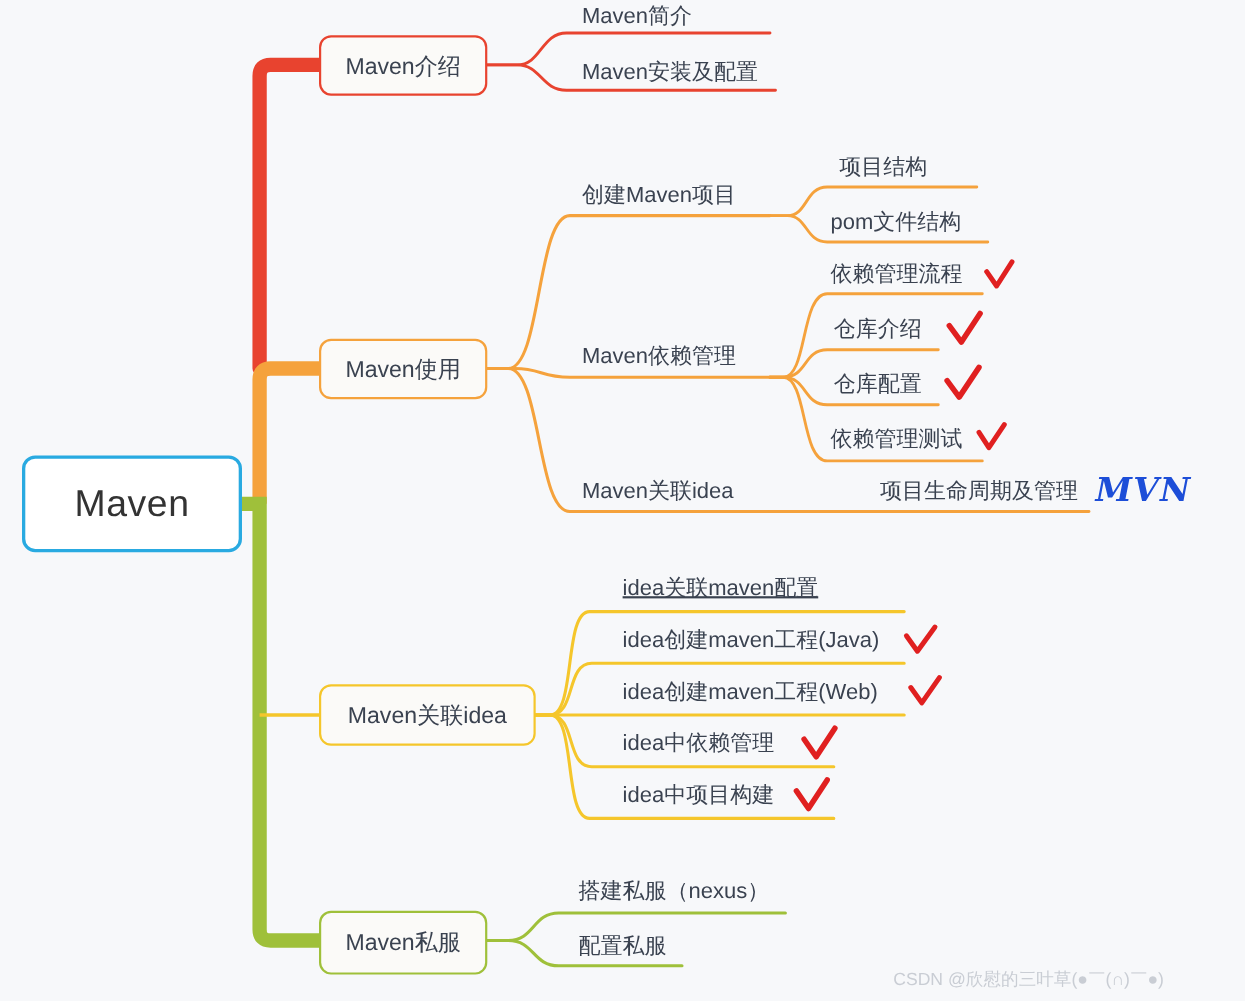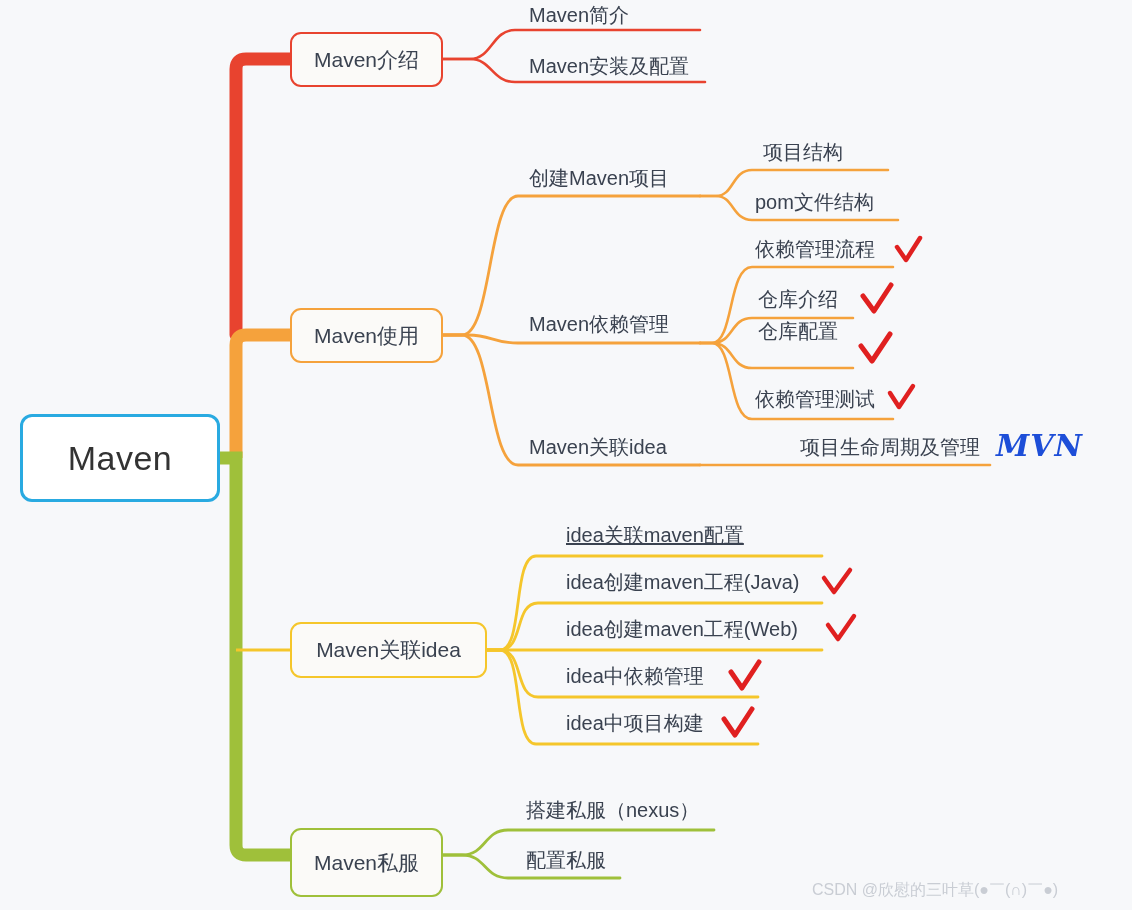"仓库配置" div.leaf { top: 321px -> 339px }
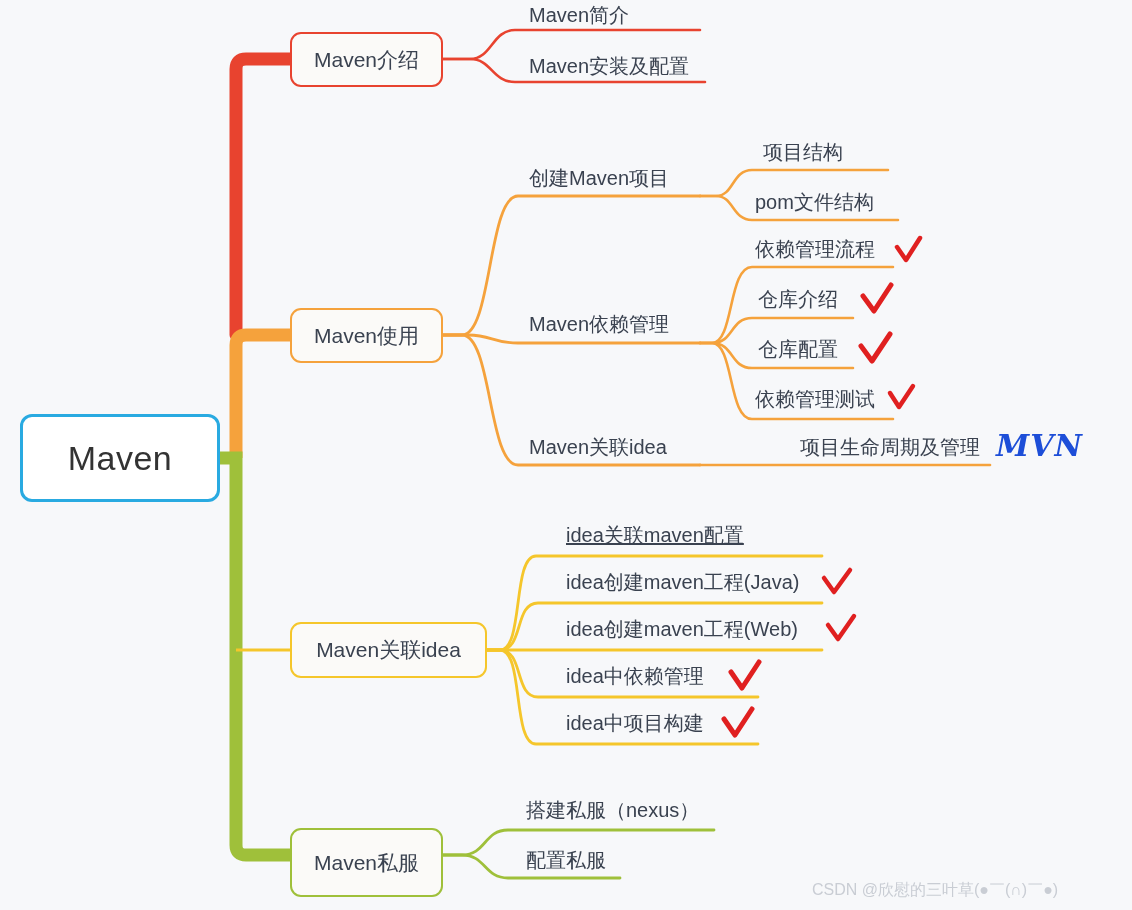"Maven私服" div.node { height: 69px -> 58px }
